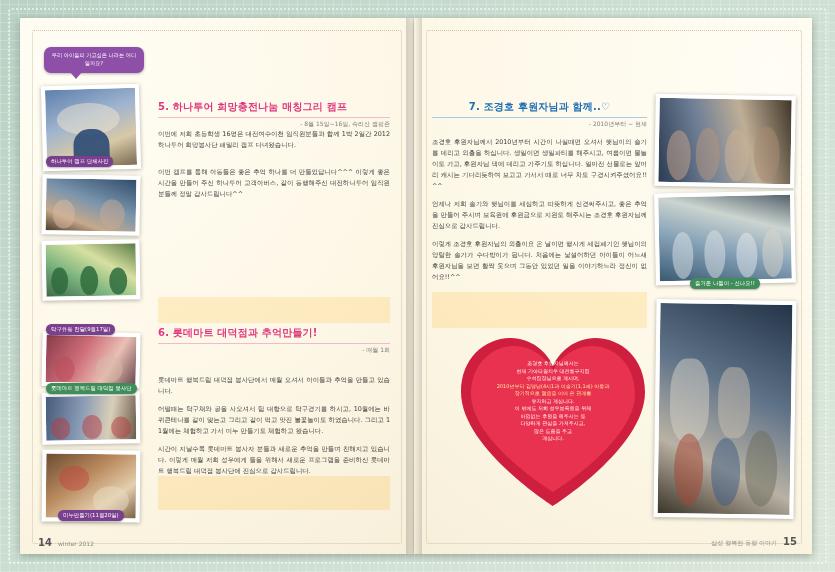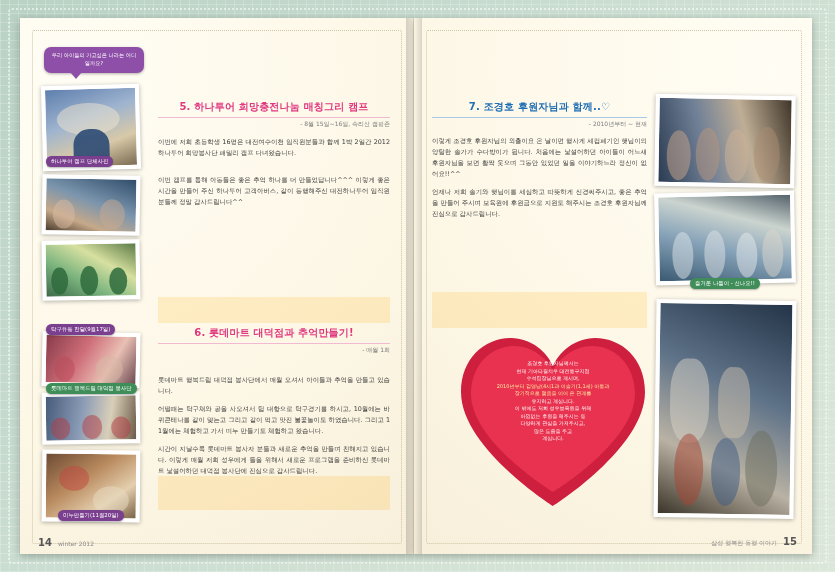"5. 하나투어 희망충전나눔 매칭그리 캠프" div.h-pink { text-align: center -> none }
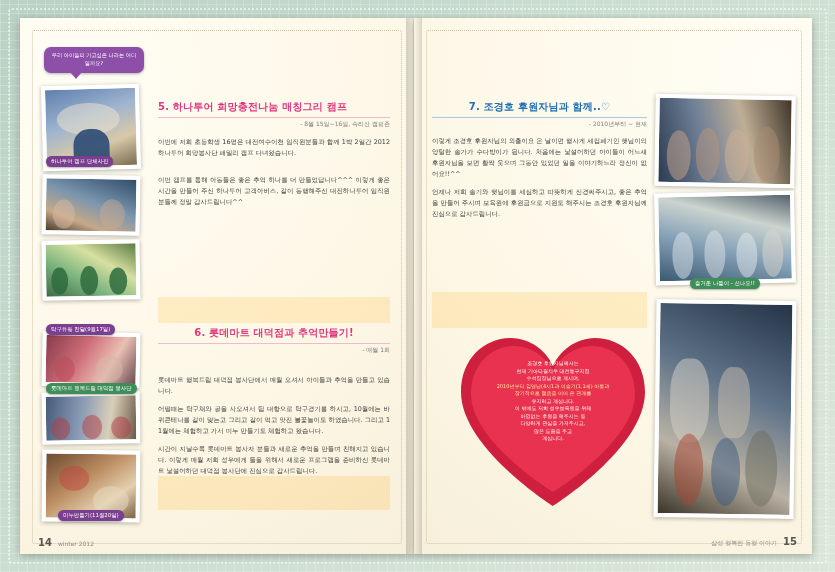"이번에 저희 초등학생 16명은 대전여수이천" div.body-txt { margin-top: 8px -> none }
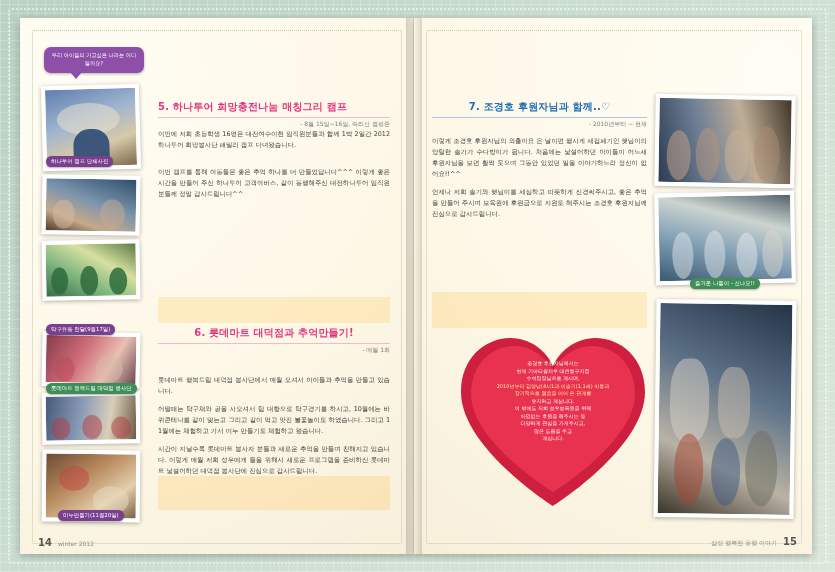"조경호 후원자님께서 2010년부터 시간이 나실때면" div.body-txt { html: none -> <div>조경호 후원자님께서 2010년부터 시간이 나실때면 오셔서 햇님이의 슬기를 데리고 외출을 하십니다. 생일이면 생일파티를 해주시고, 여름이면 물놀이도 가고, 후원자님 댁에 데리고 가주기도 하십니다. 얼마전 선물로는 앞머리 캐시는 기다리듯하여 보고고 가서서 때로 너무 차도 구경시켜주셨어요!!^^</div> }
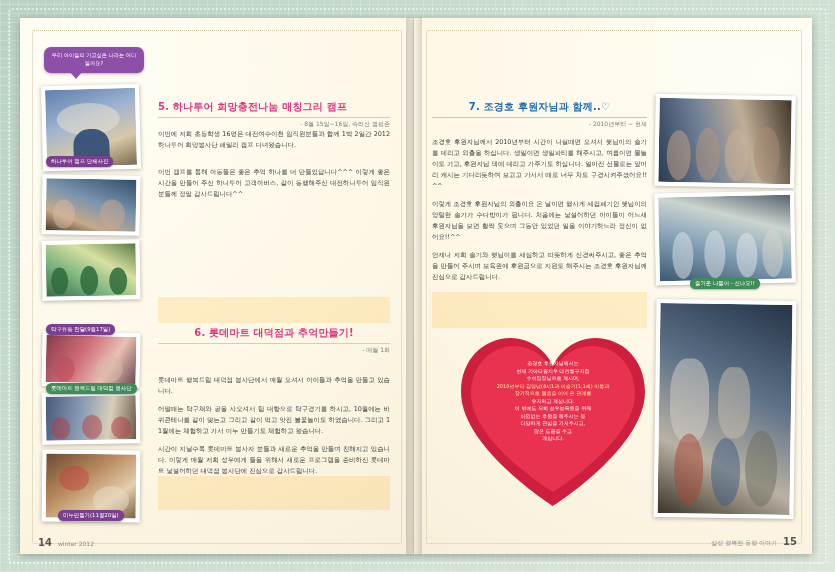"이렇게 조경호 후원자님의 외출이요 온" div.body-txt { order: before "언제나 저희 솔기와 햇님이를 세심하고" -> after "언제나 저희 솔기와 햇님이를 세심하고" }
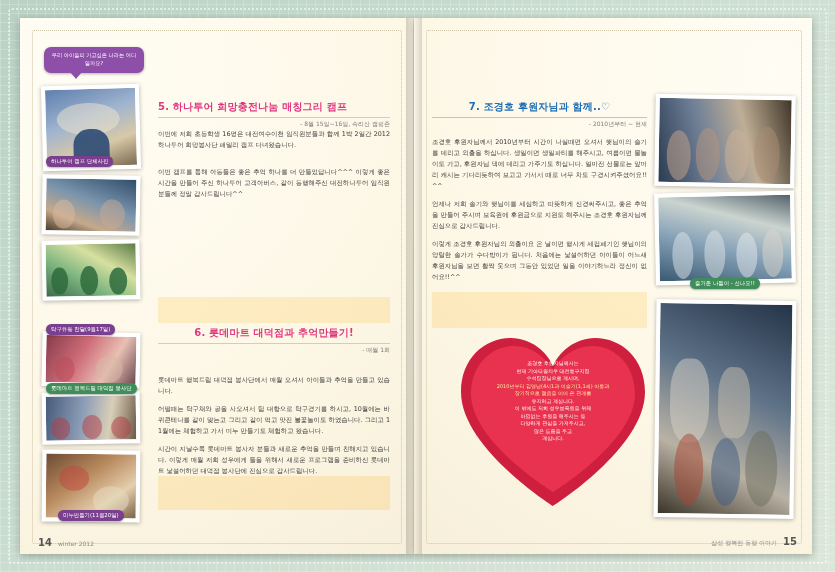"6. 롯데마트 대덕점과 추억만들기!" div.h-pink { text-align: center -> none }
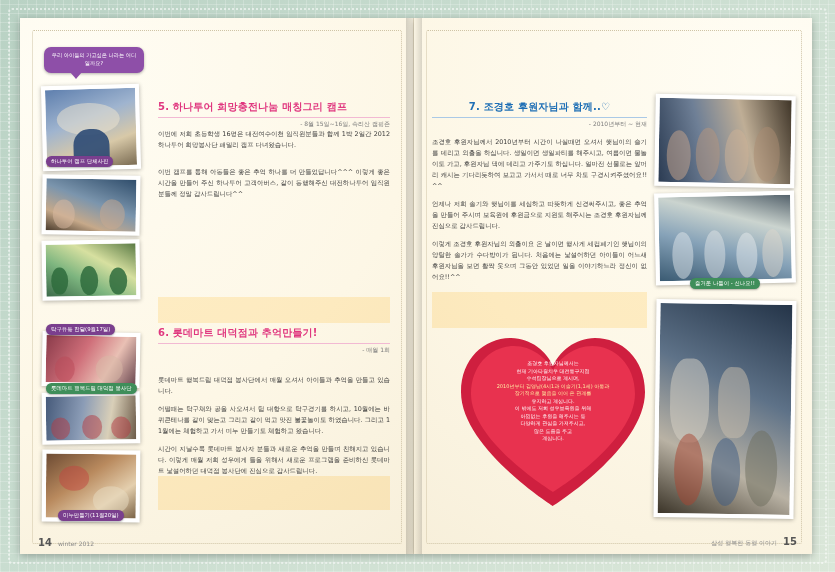"시간이 지날수록 롯데마트 봉사자 분들과" div.body-txt { text: 낯설어하던 -> 행복드림 }
